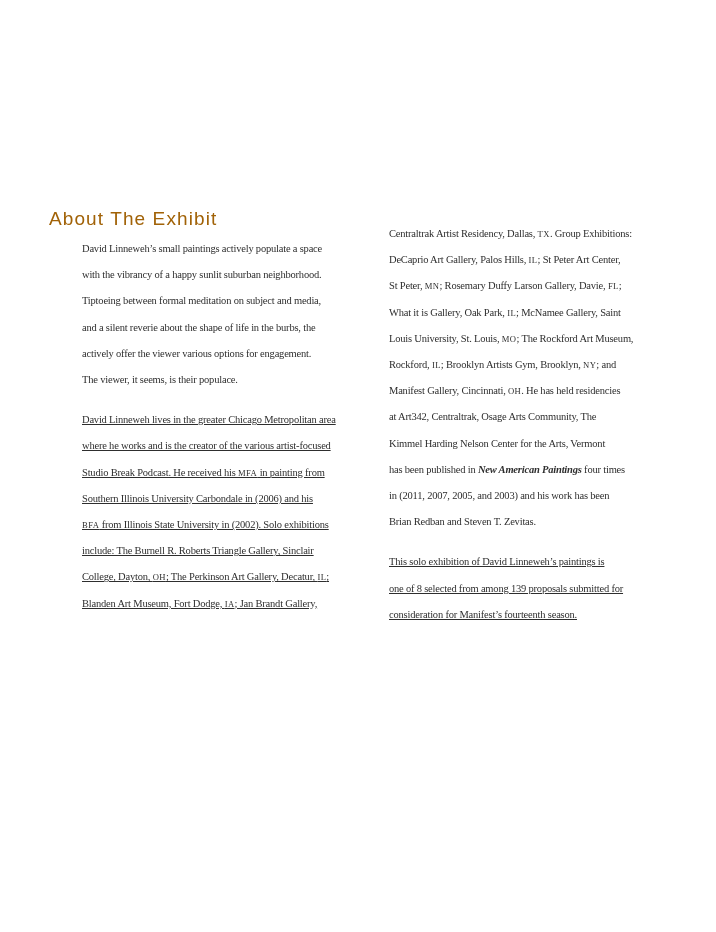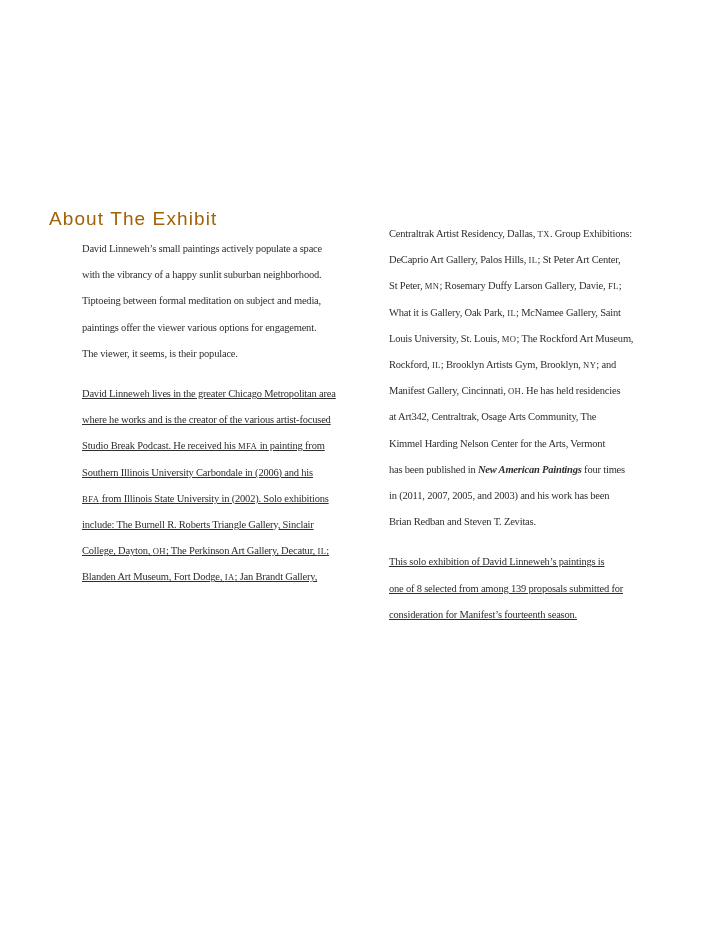"and a silent reverie about" div.text-line { html: none -> <div>and a silent reverie about the shape of life in the burbs, the</div> }
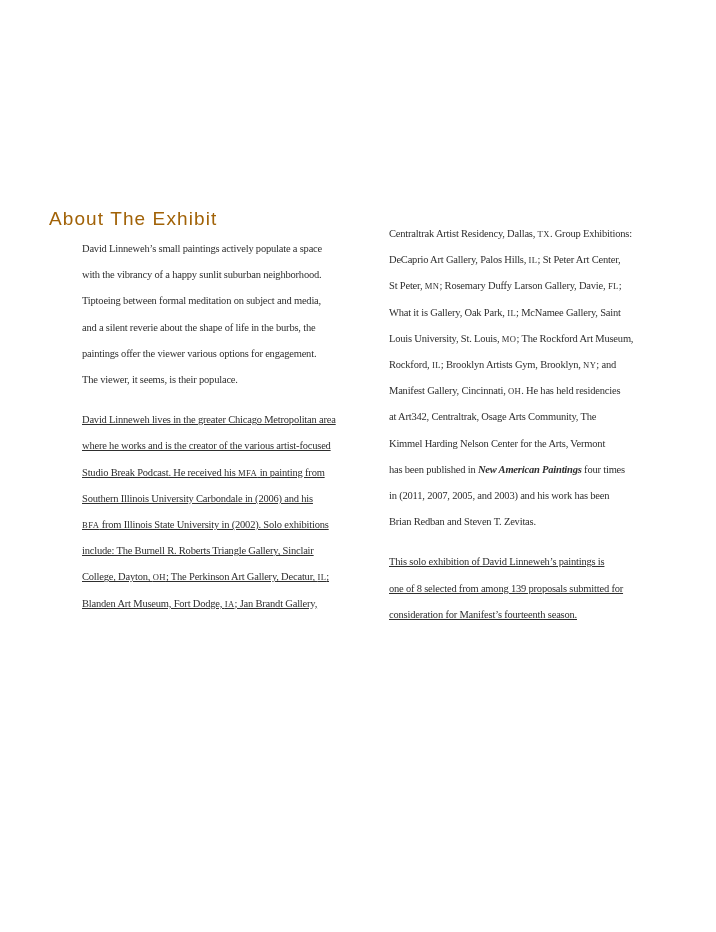"paintings offer the viewer various" div.text-line { text: paintings -> actively }
